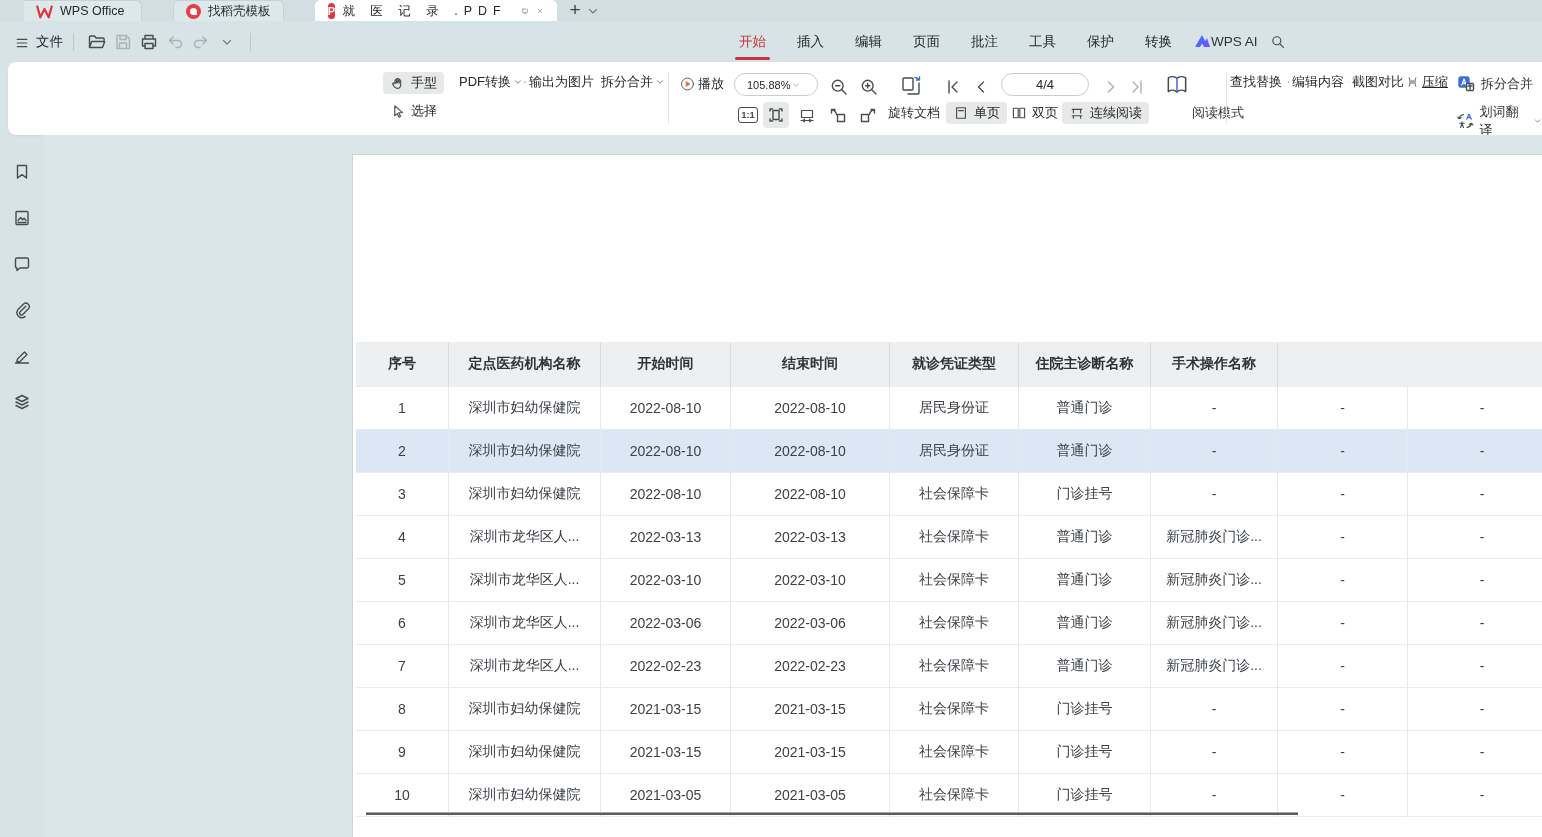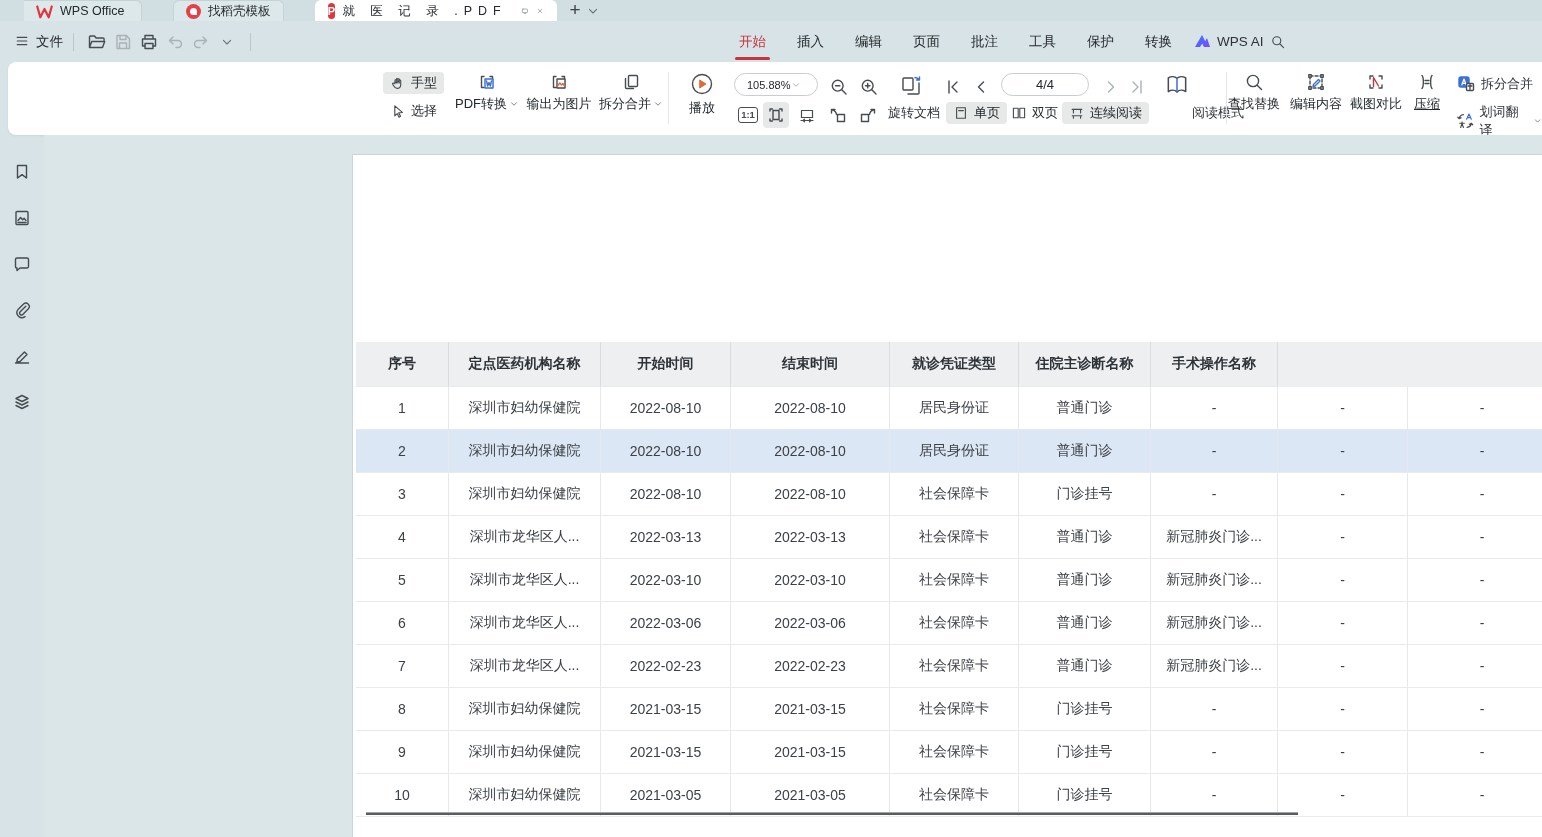"文件" .file-btn { align-items: flex-start -> flex-end }
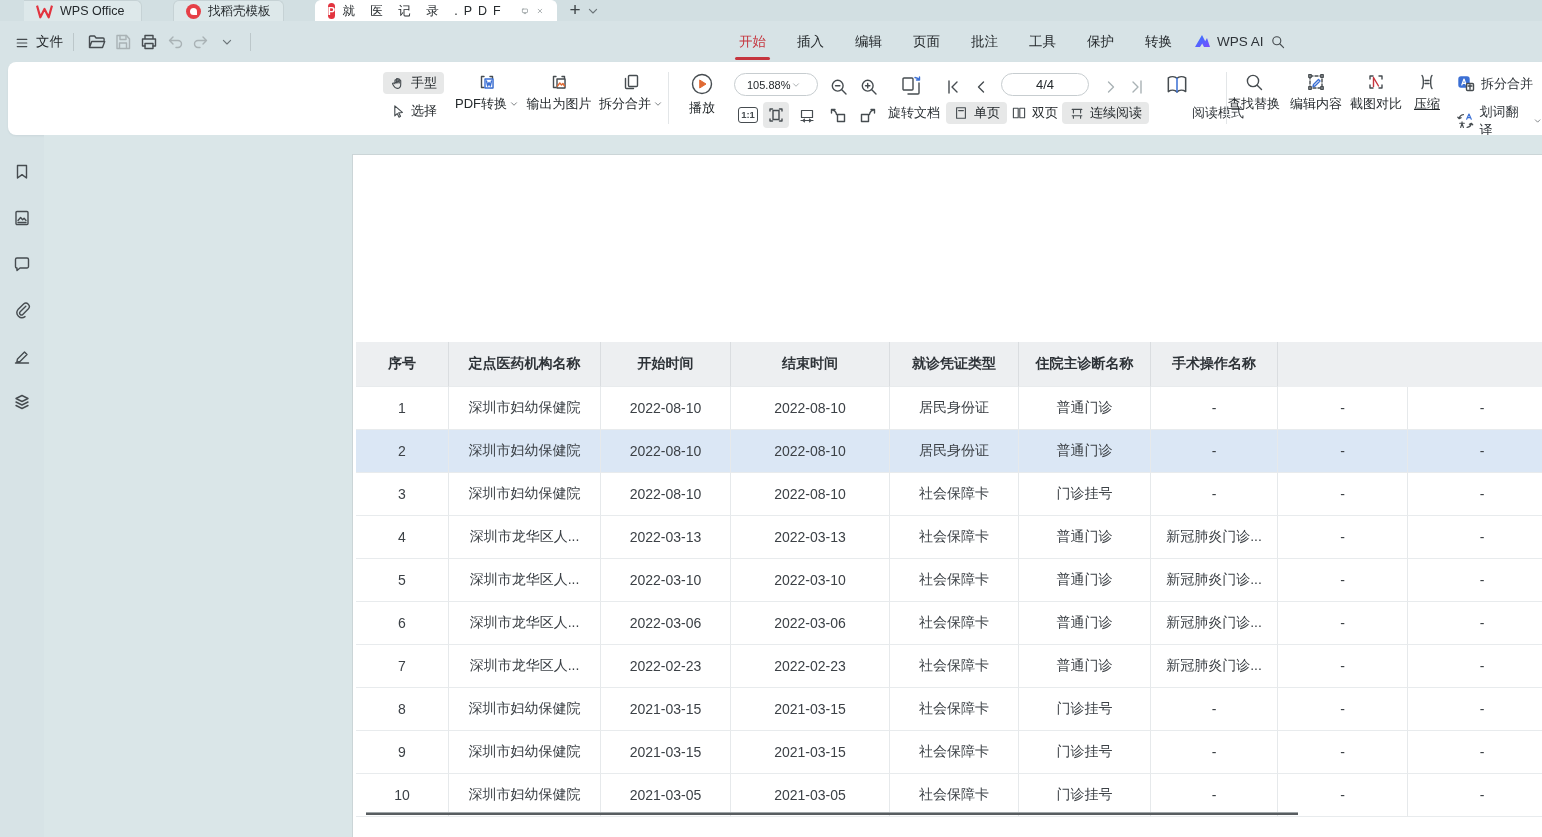"WPS AI" .wpsai { gap: 6px -> none }
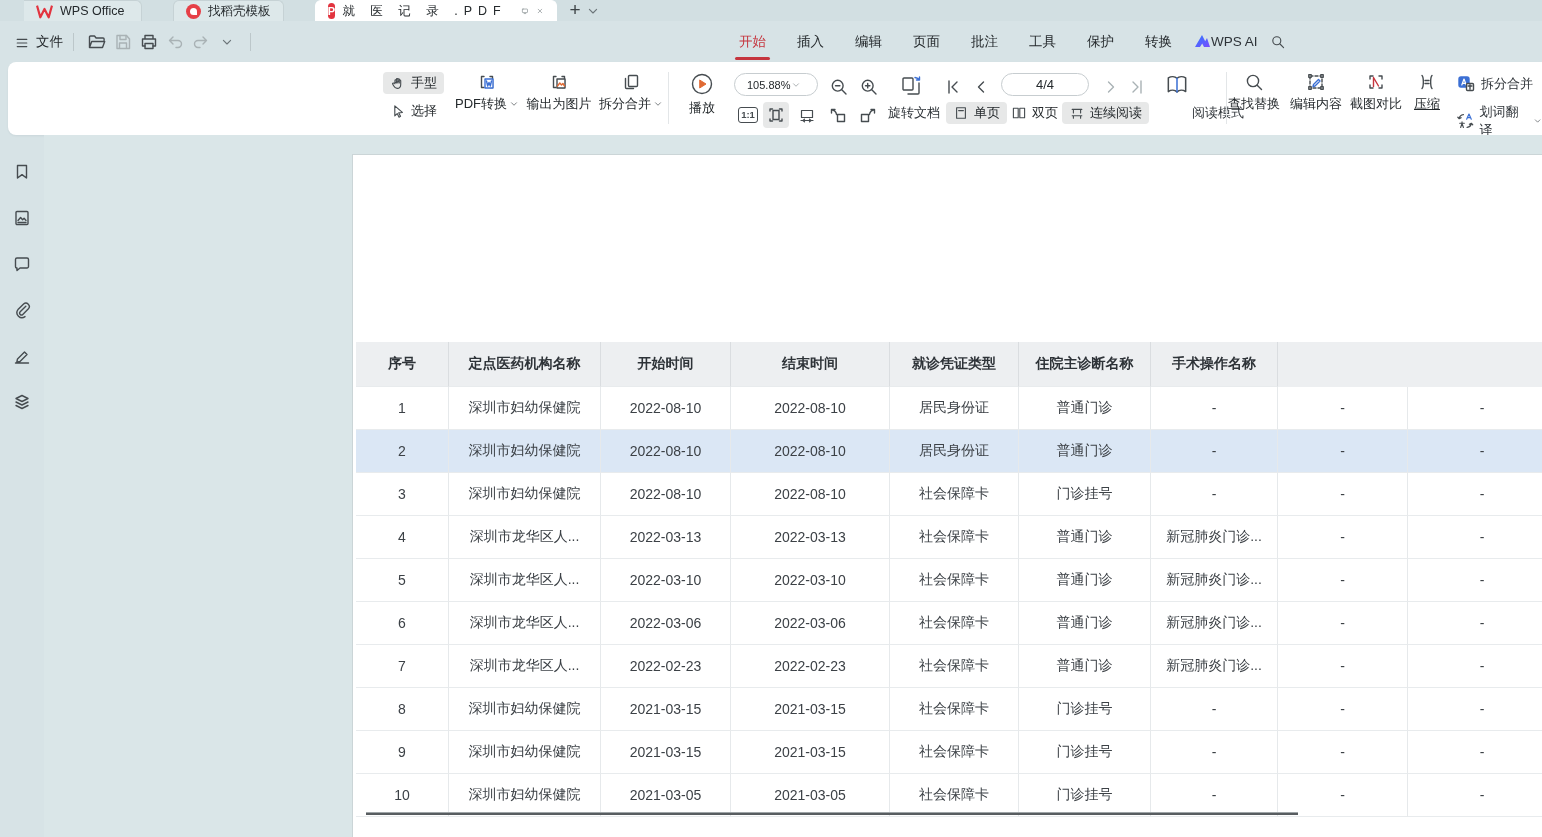"PDF转换" .tbtn-v { flex-direction: column -> row }
